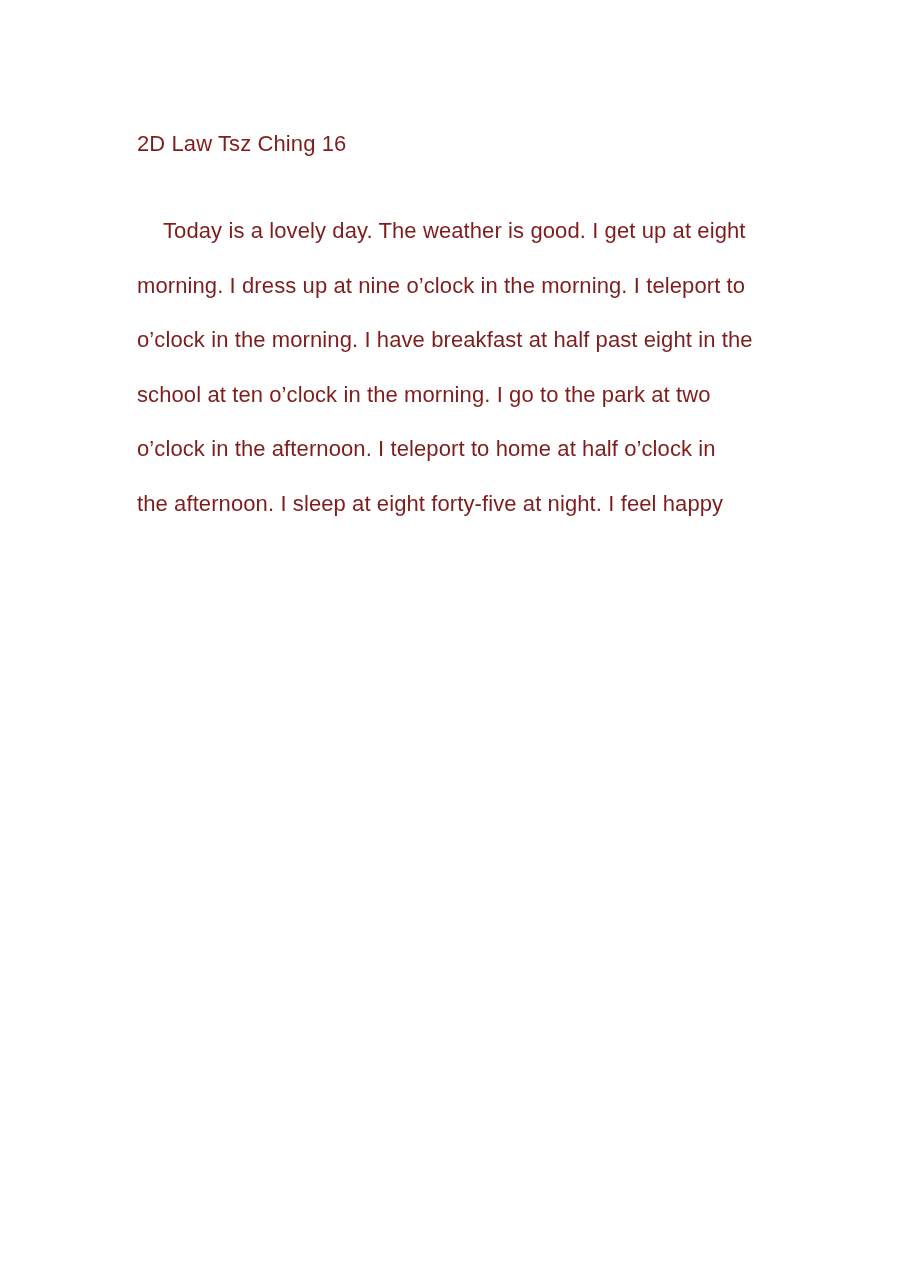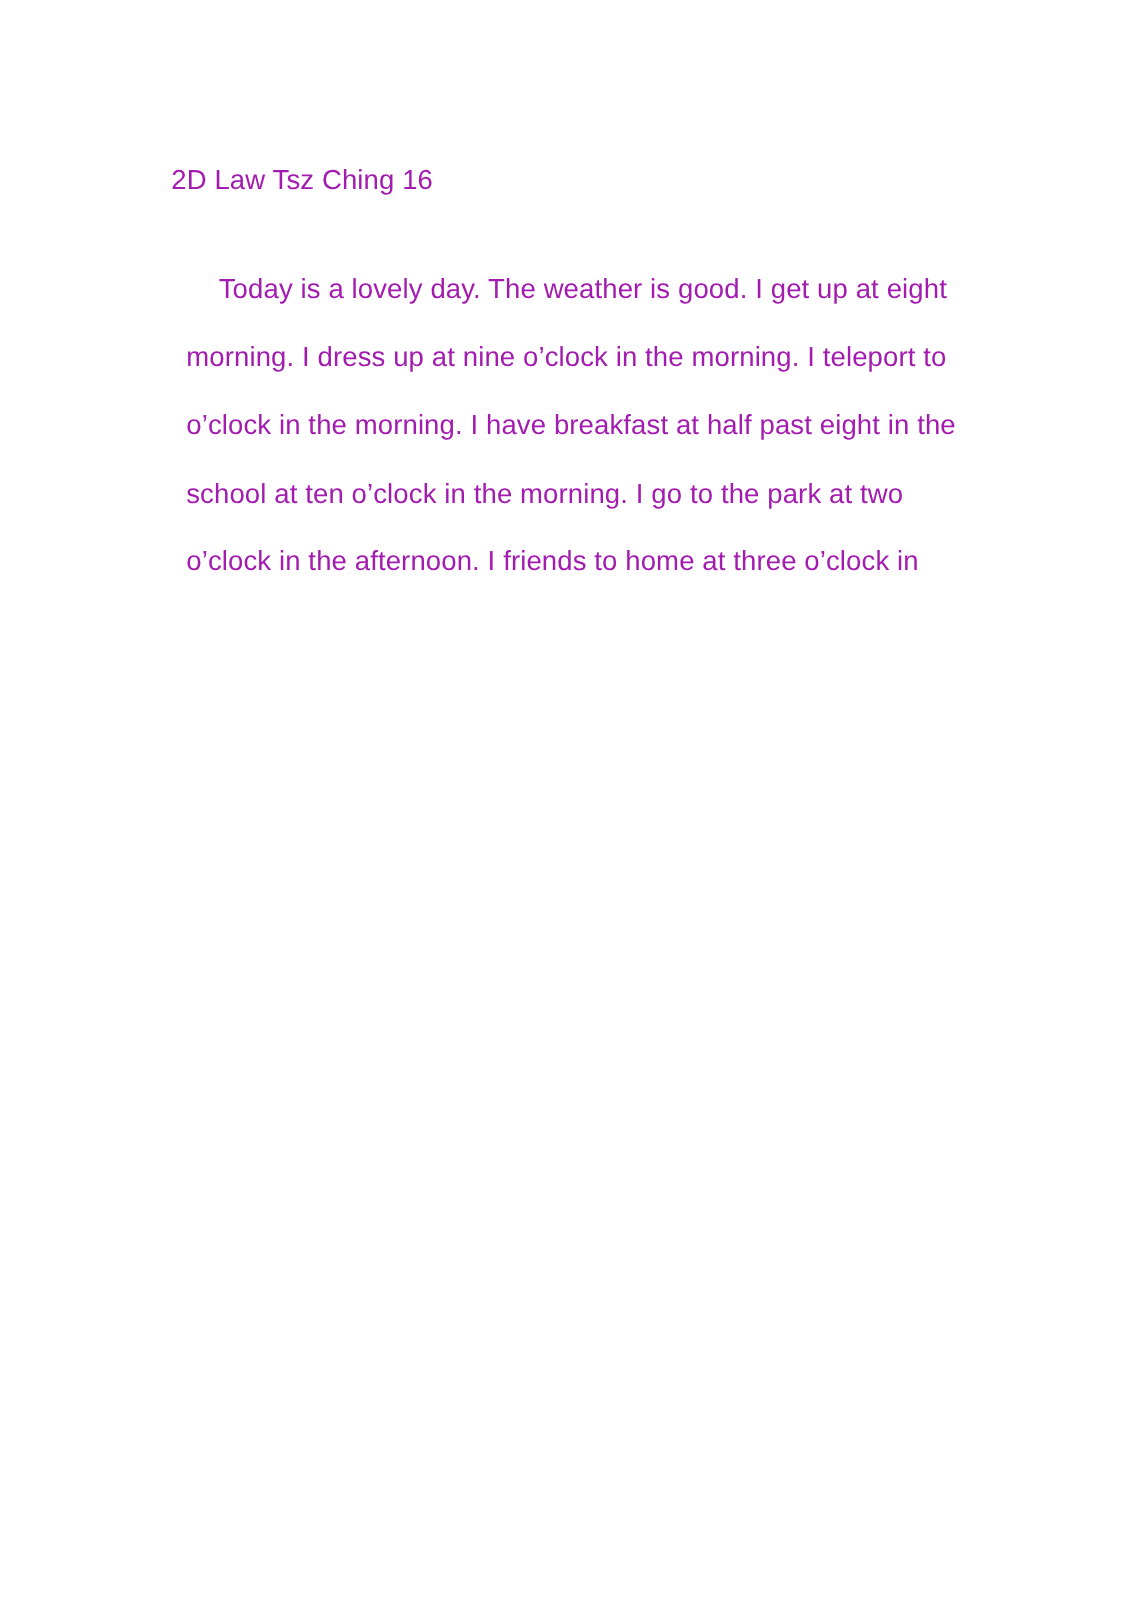"2D Law Tsz Ching 16" .page { color: #a21caf -> #7f1d1d }
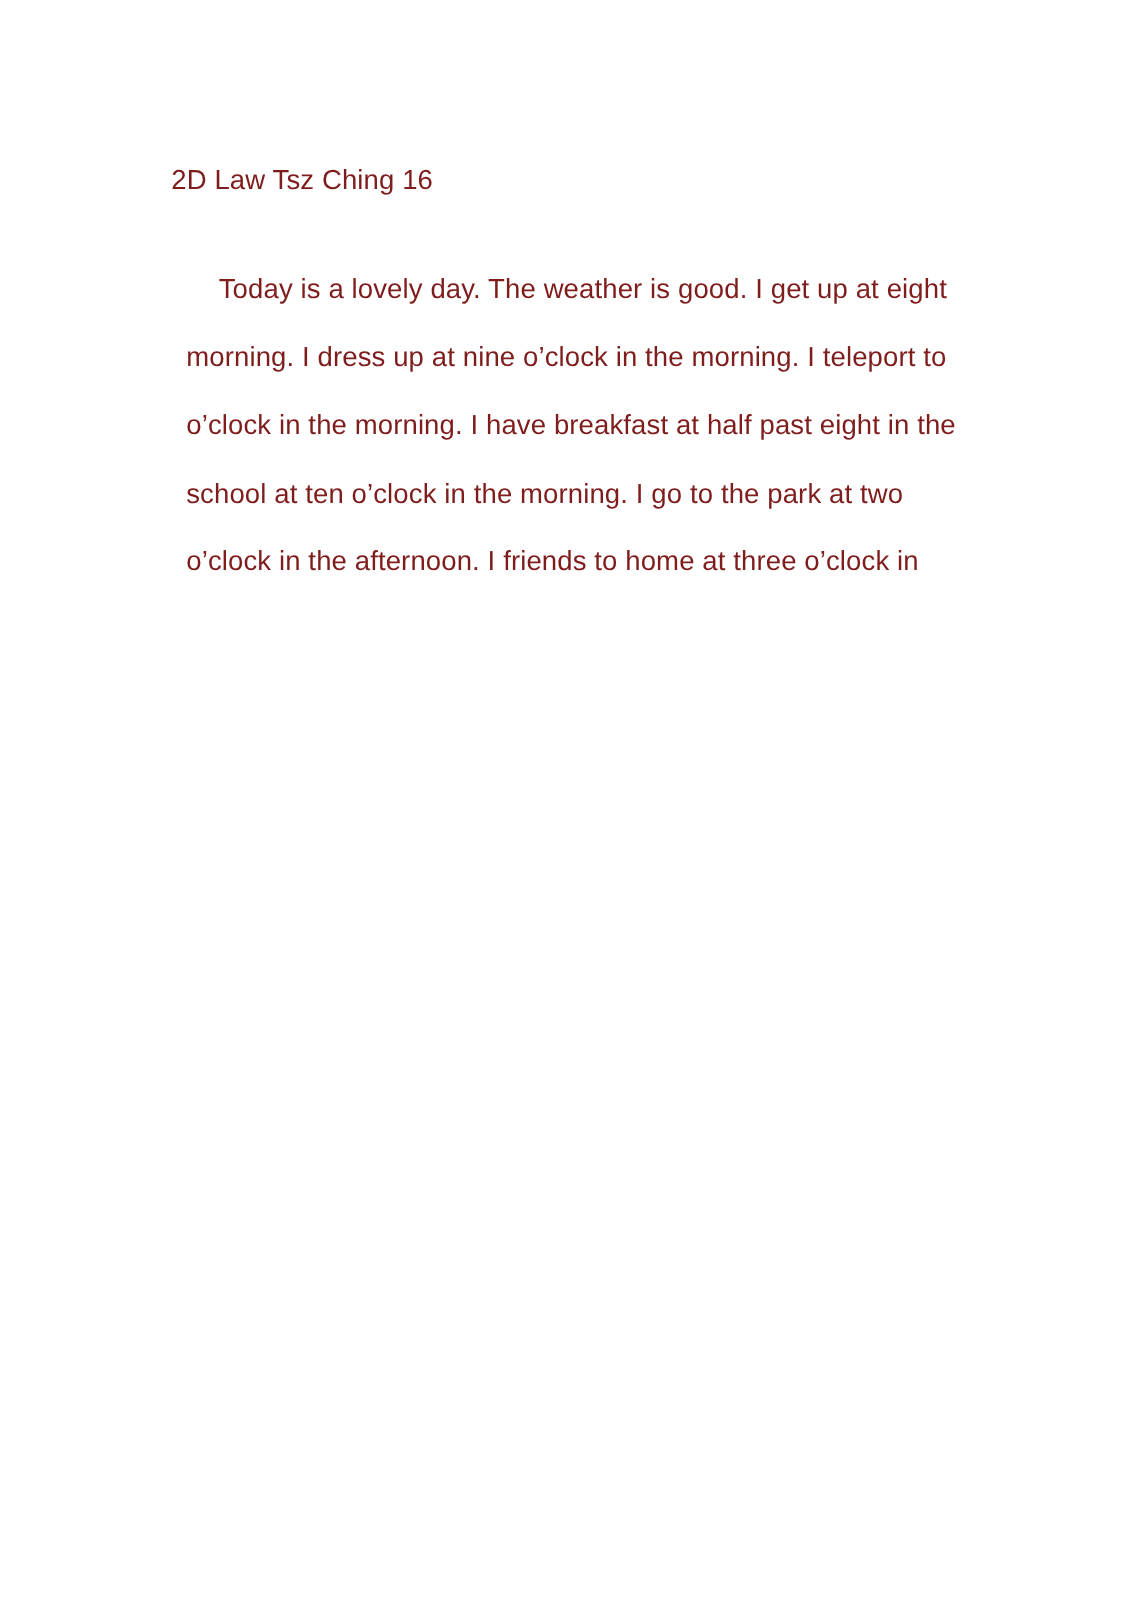"Today is a lovely day." .essay { margin-left: 12px -> none }
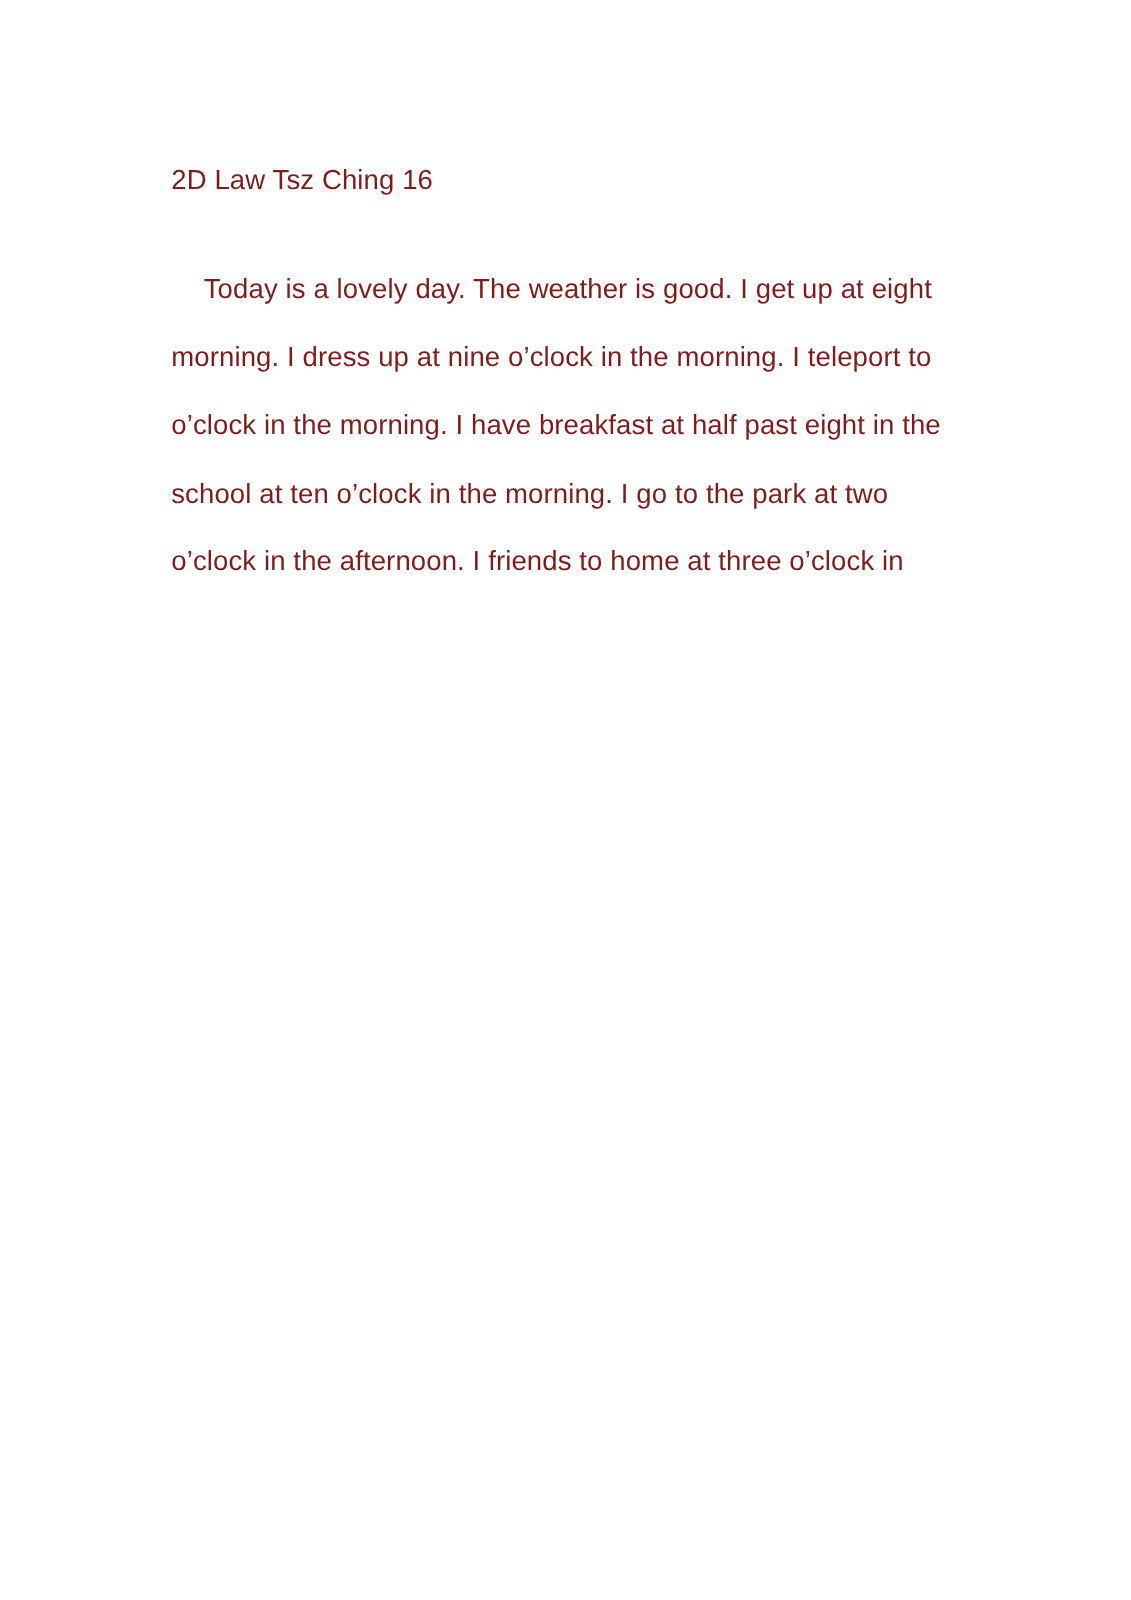"o’clock in the afternoon. I" div.line { text: friends to home at three -> teleport to home at half }
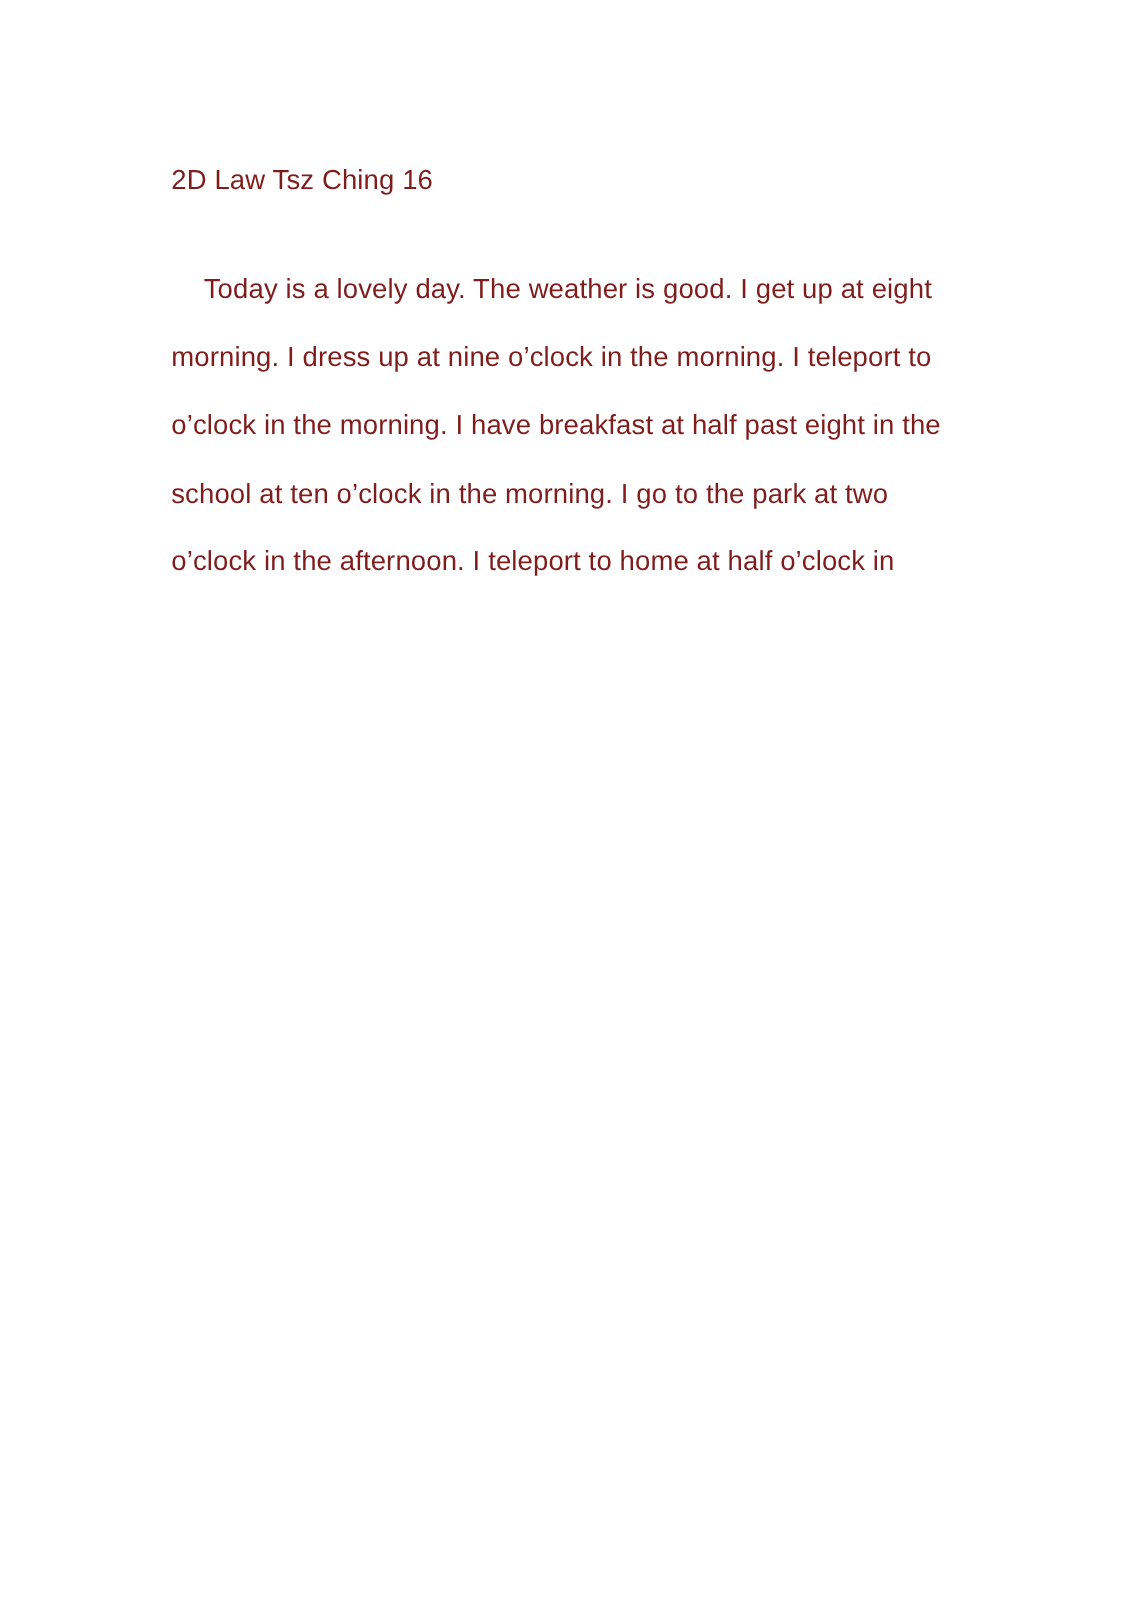"the afternoon. I sleep at" div.line { html: none -> <div>the afternoon. I sleep at eight forty-five at night. I feel happy</div> }
